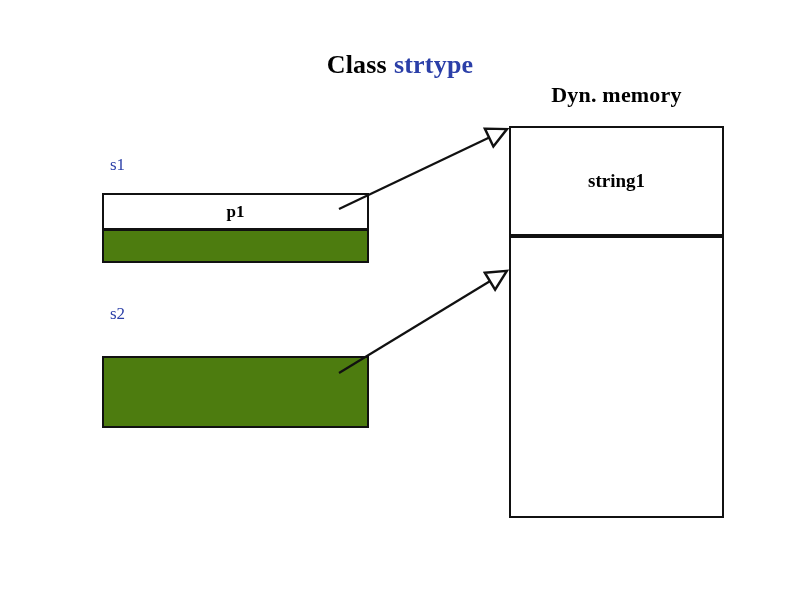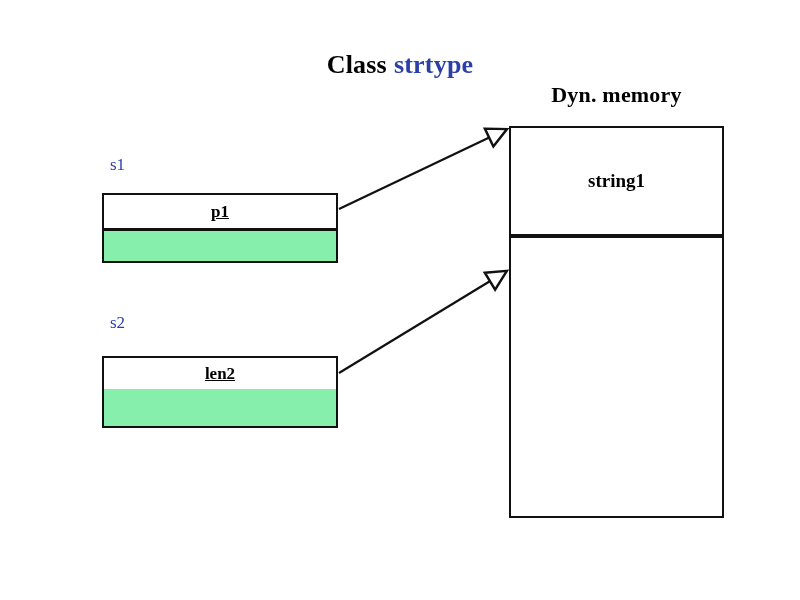"p1" .obj-box { background: #86efac -> #4d7c0f; text-decoration: underline -> none; width: 236px -> 267px }
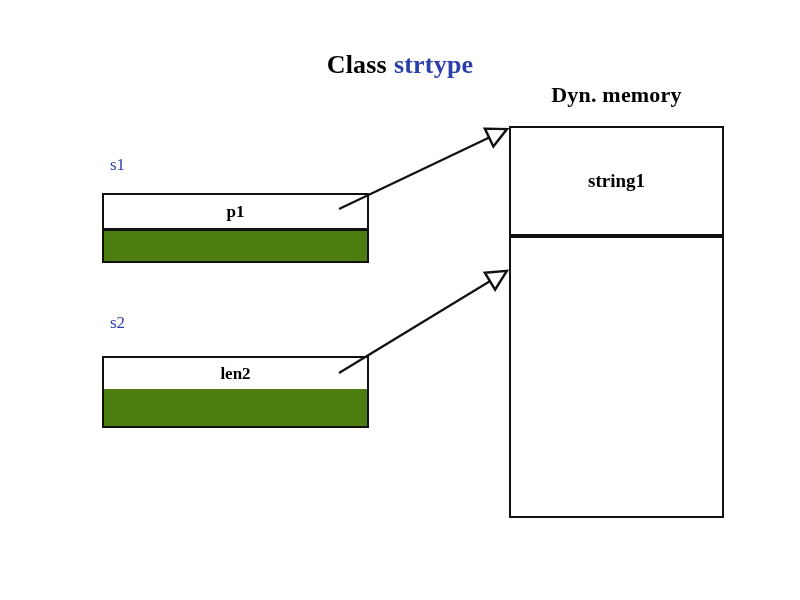"s2" #label-s2 { top: 313px -> 304px }
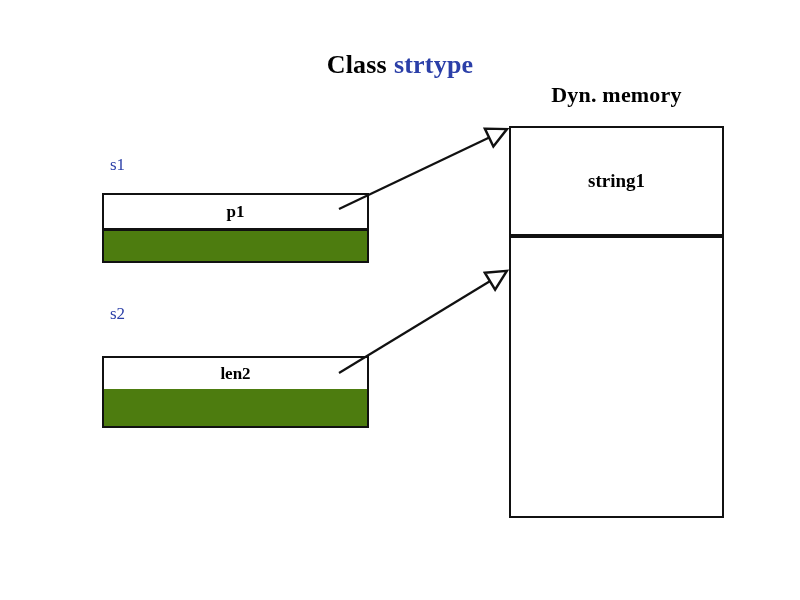"len2" div.obj-cell { html: <div>len2</div> -> none }
